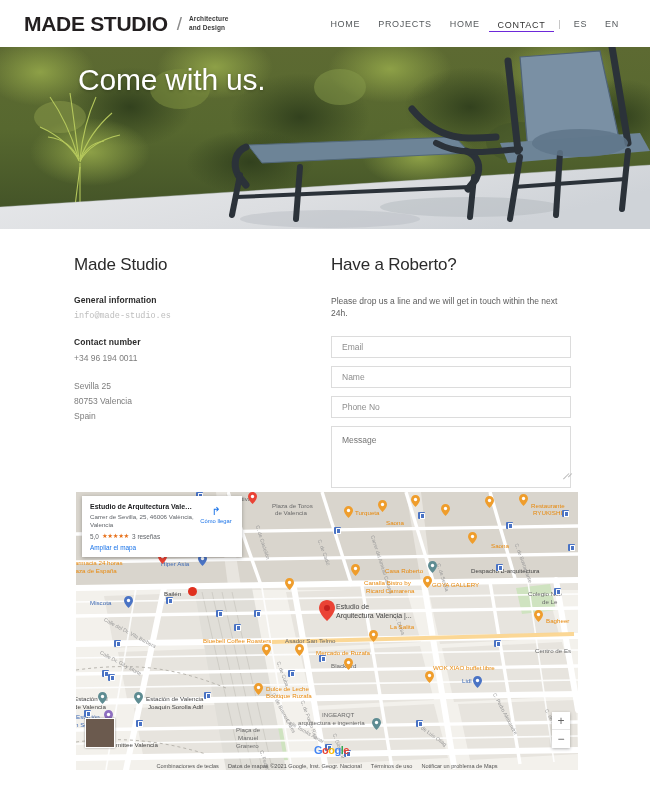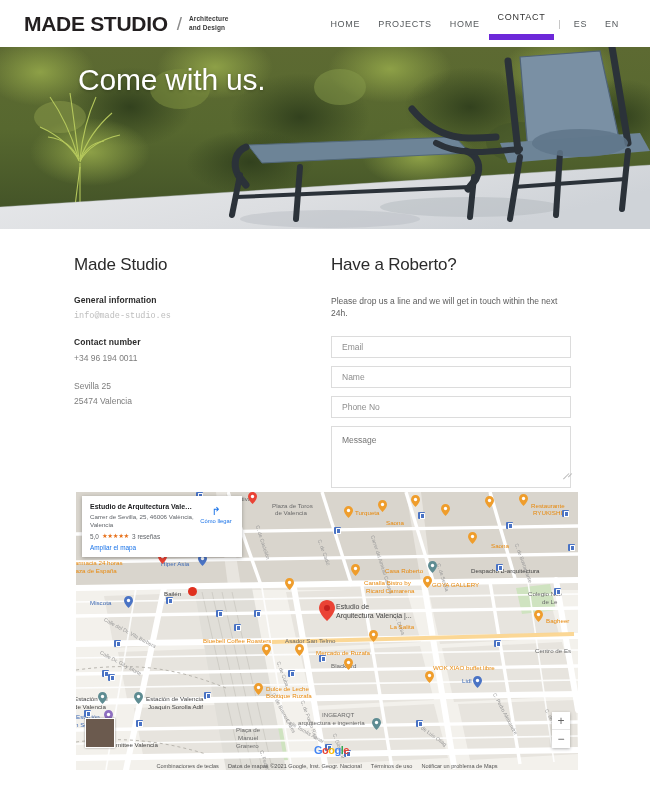"CONTACT" .nav a.active { border-bottom: 6px solid #6d28d9 -> 1px solid #6d28d9; padding-bottom: 12px -> 1px }
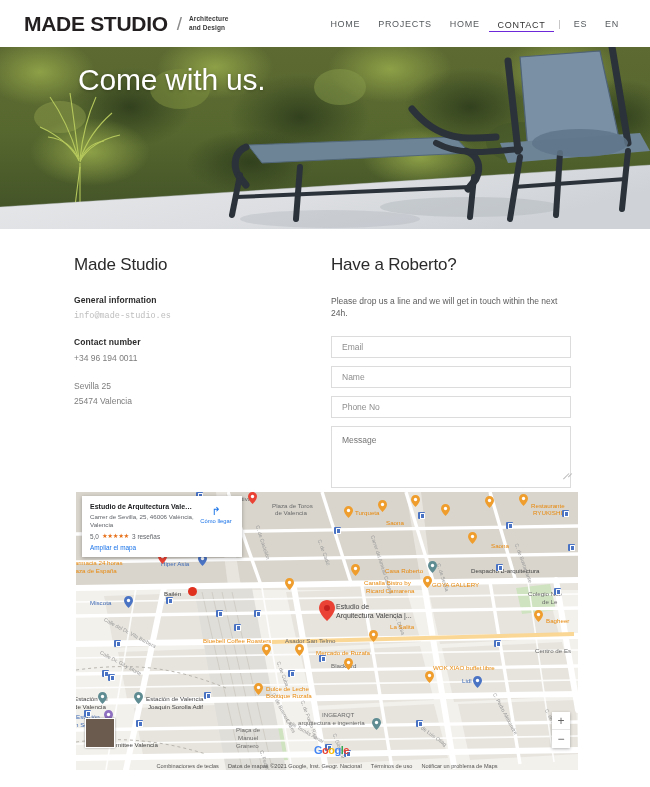"25474 Valencia" div.addr-line { text: 25474 -> 80753 }
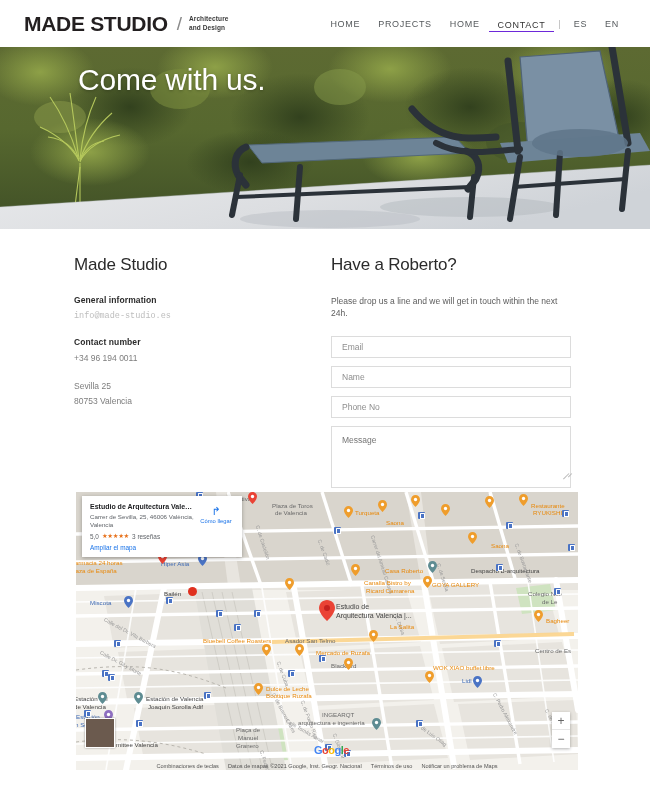"Spain" div.addr-line { html: none -> <div>Spain</div> }
